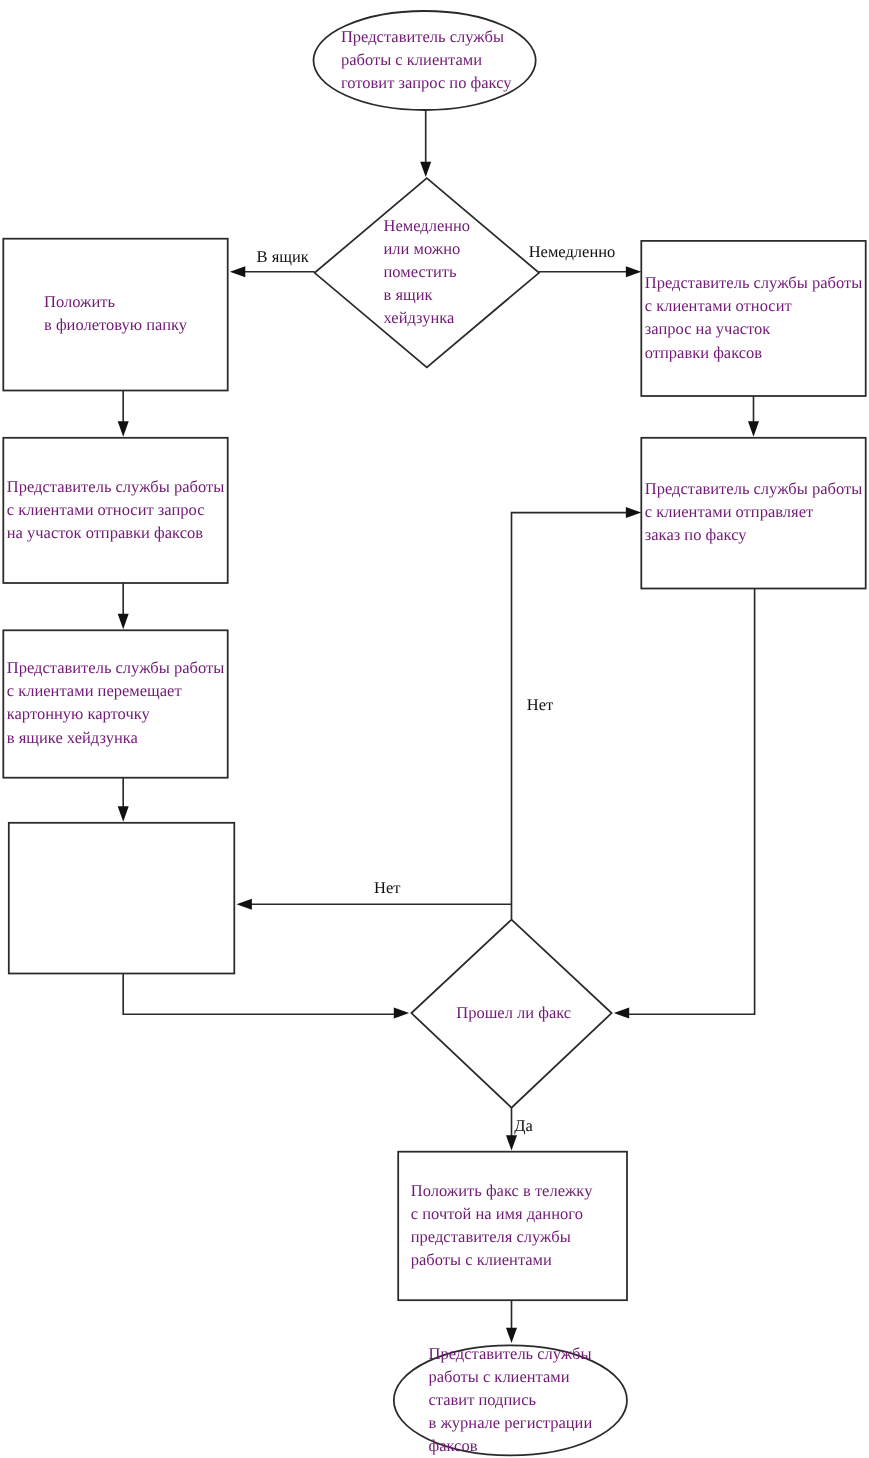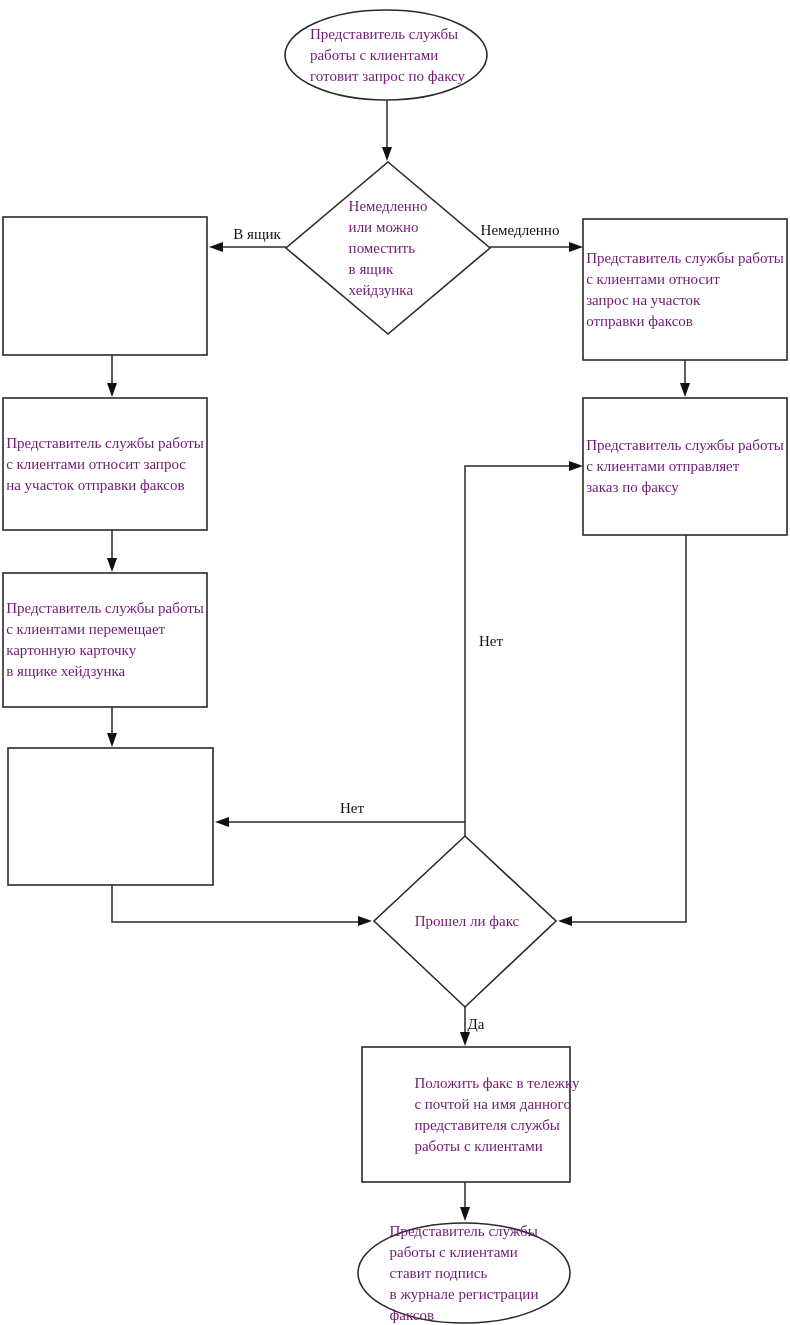"Положить" div.node-text { html: none -> <div>Положить в фиолетовую папку</div> }
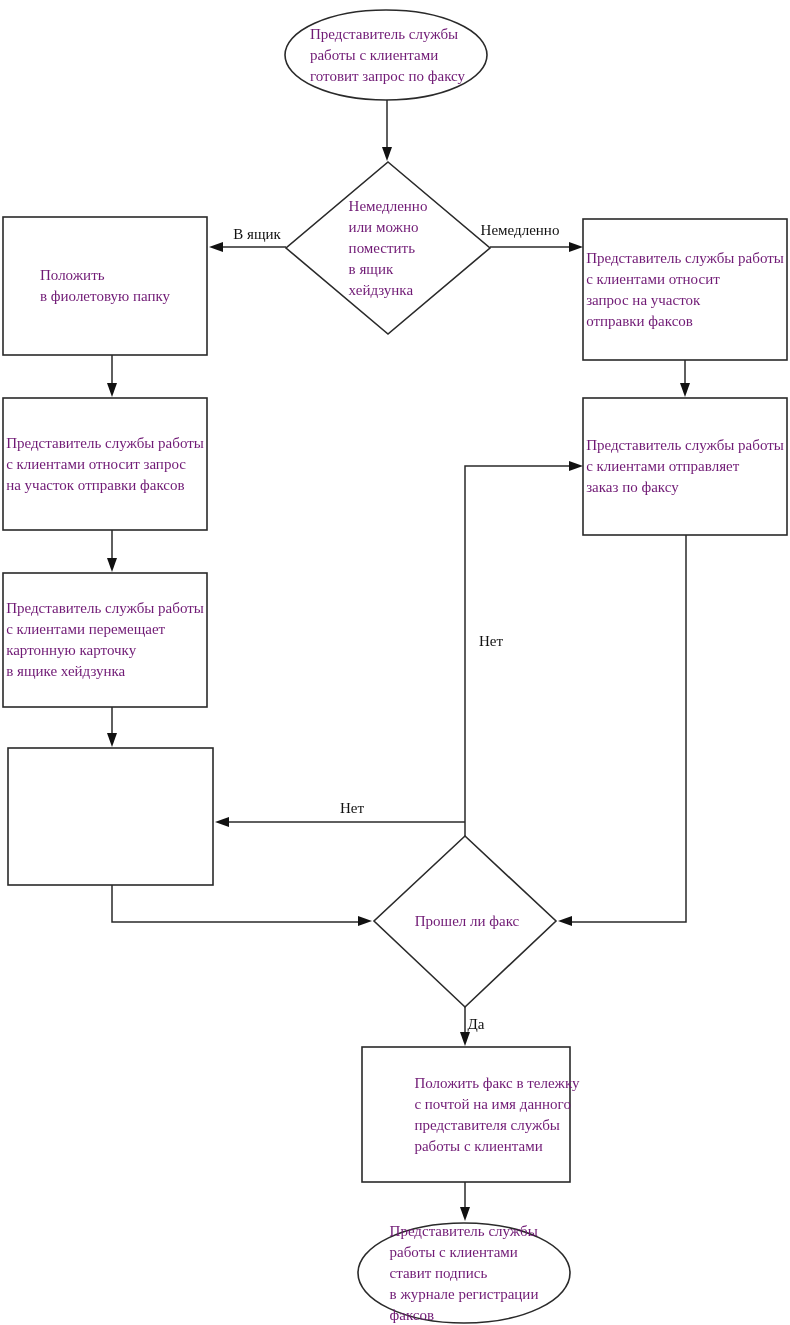"Положить факс в тележку" div.node-text { padding-left: 41px -> none }
